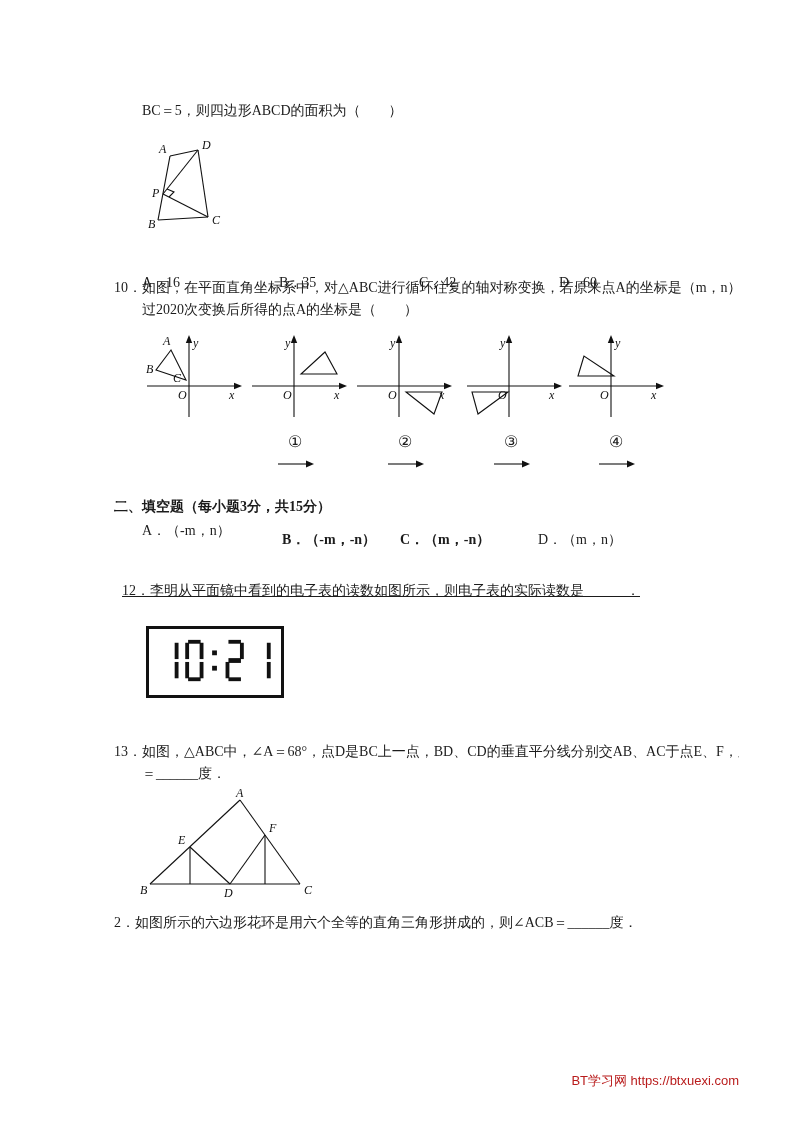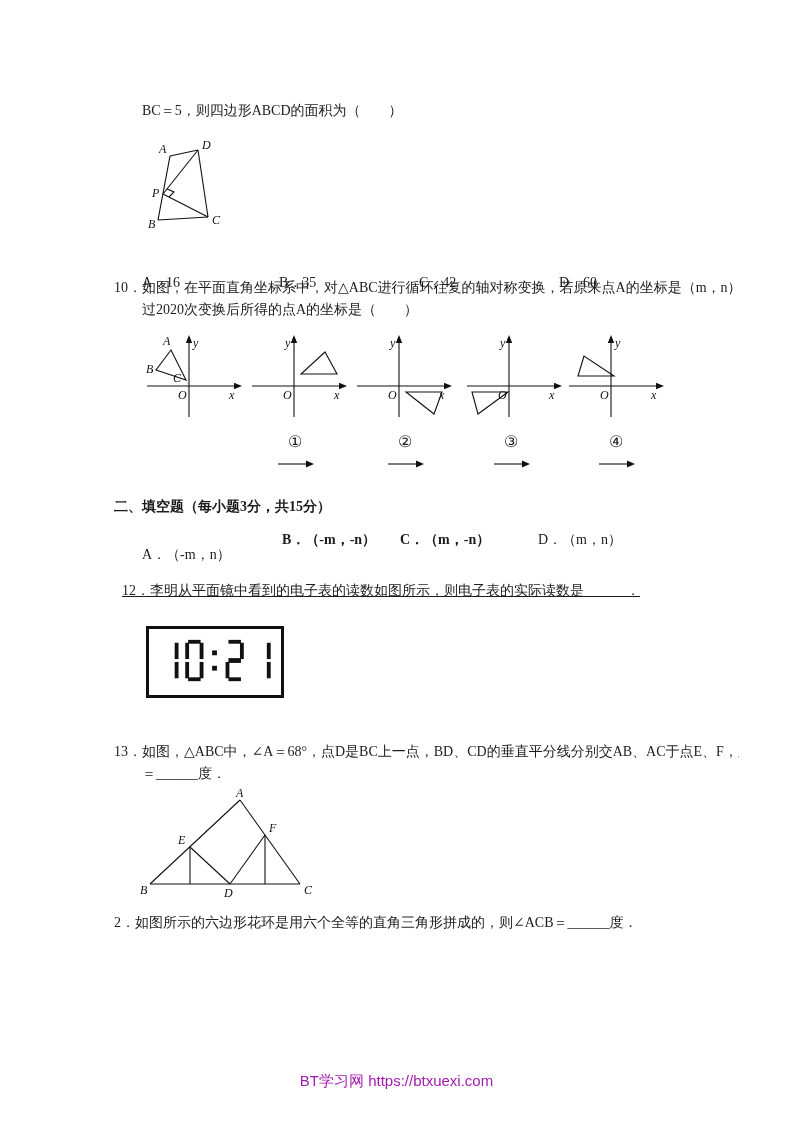"A．（-m，n）" div.abs { top: 512px -> 488px }
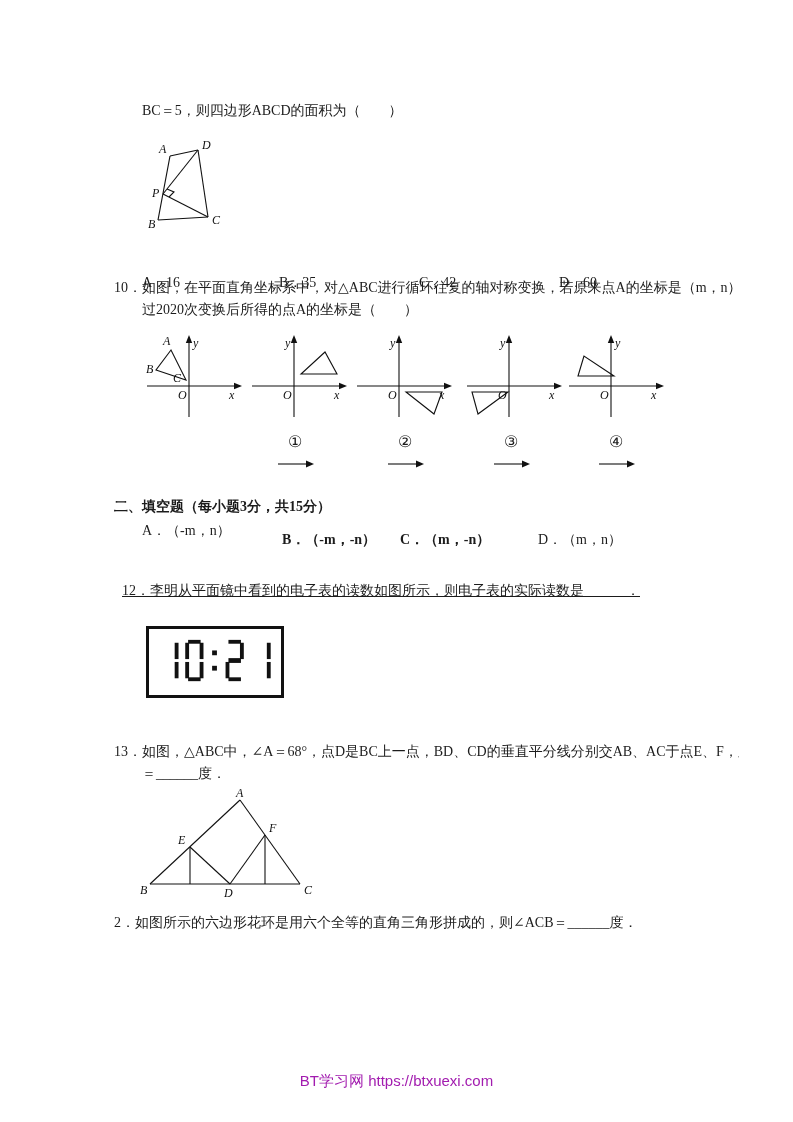"BT学习网 https://btxuexi.com" .footer { color: #a21caf -> #b91c1c; font-size: 15px -> 13px; text-align: center -> right }
